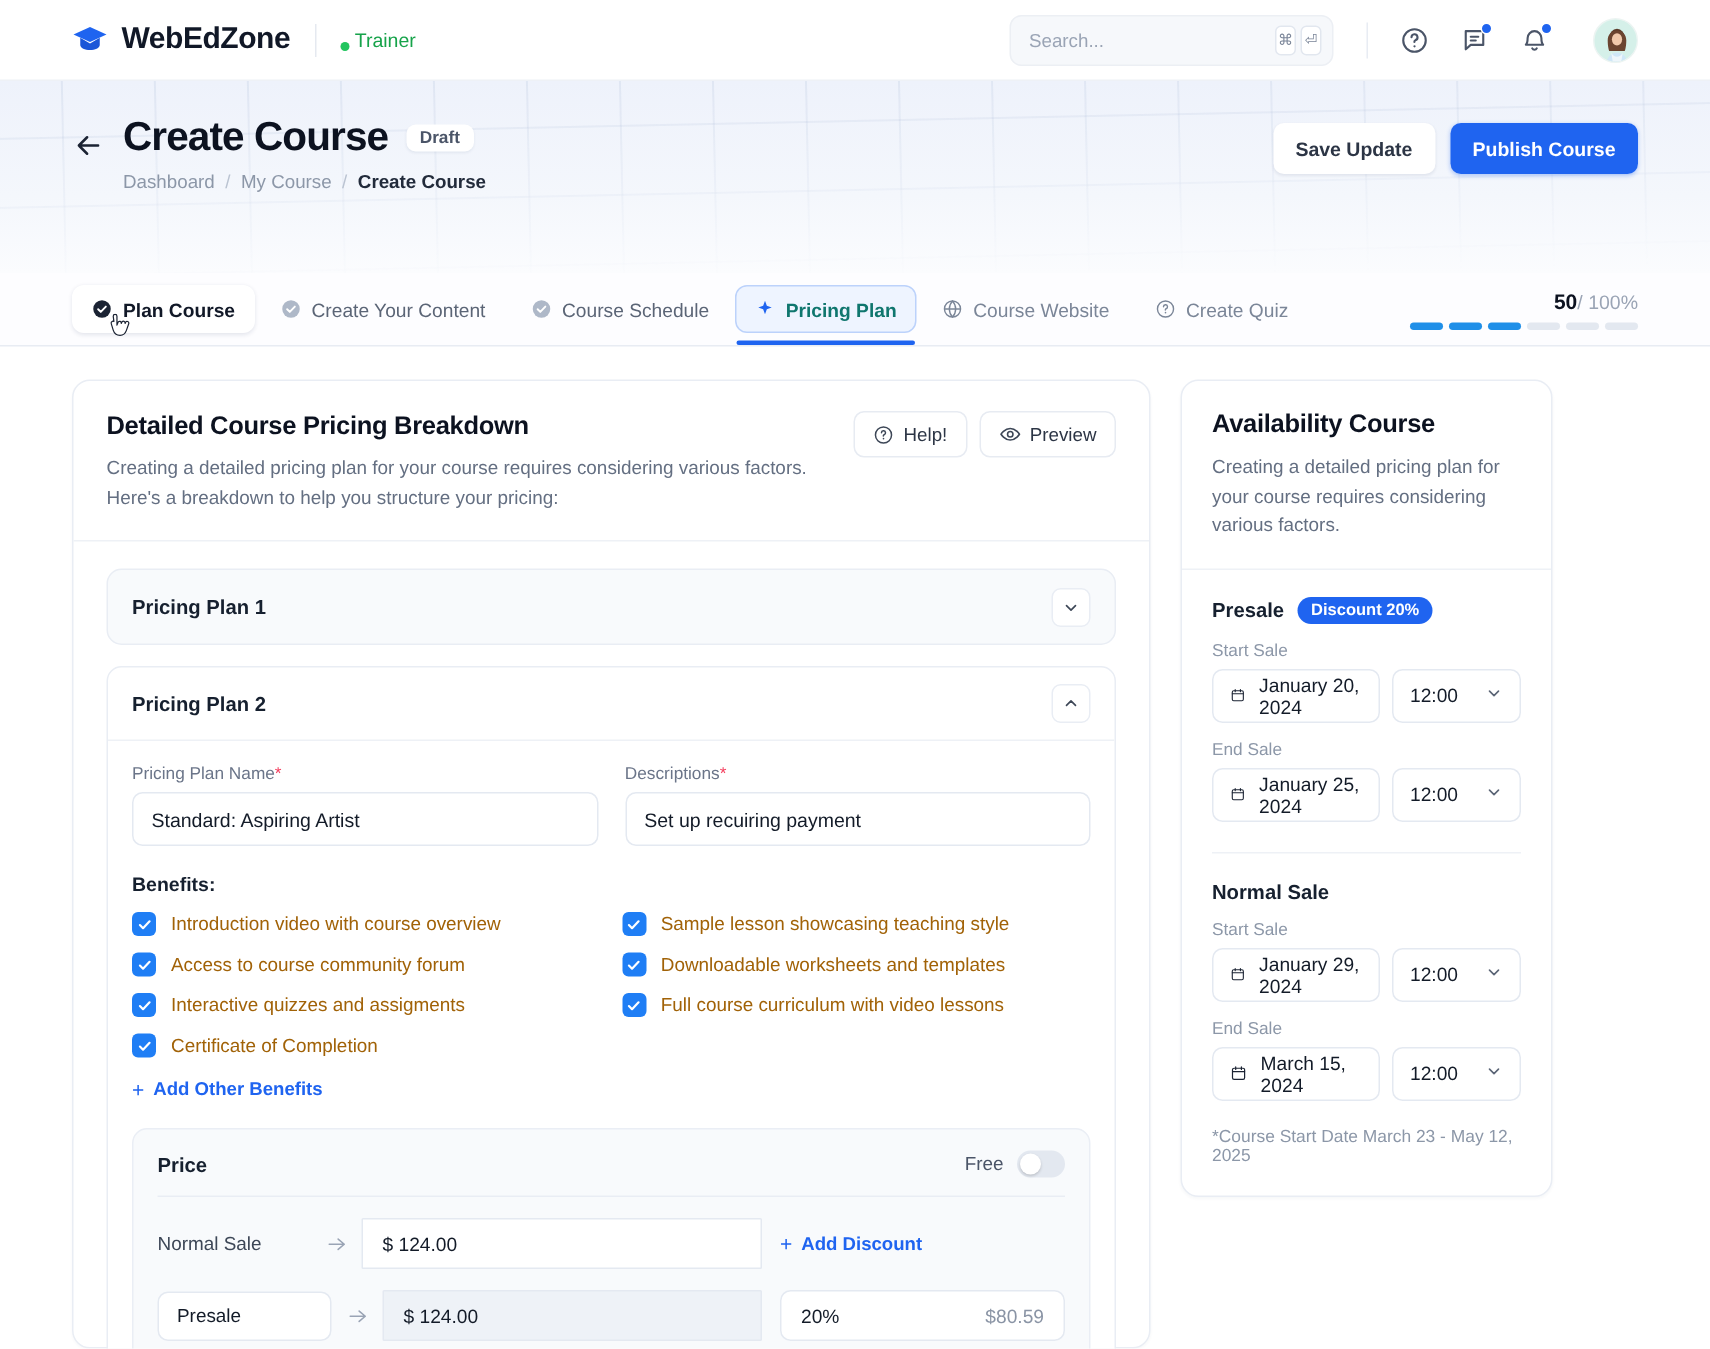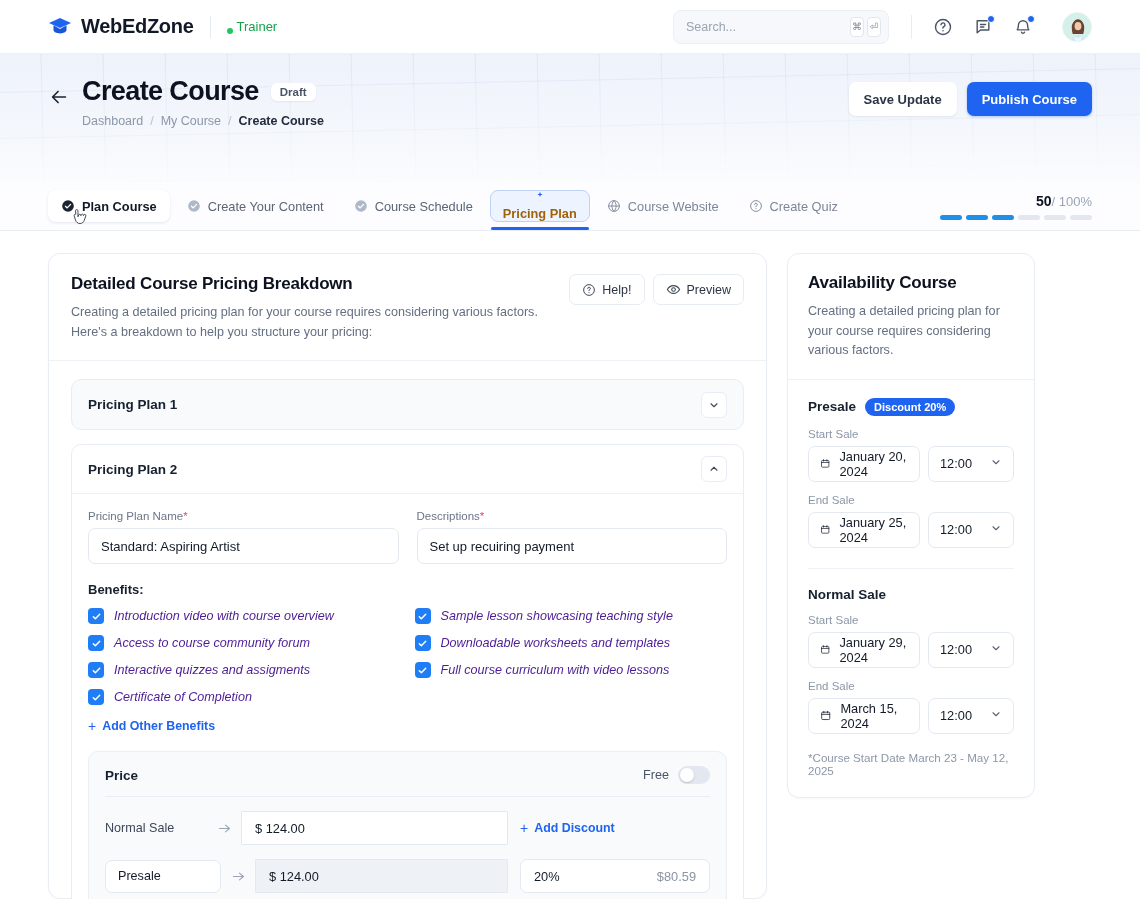"Pricing Plan" .tab.current { color: #a16207 -> #0f766e; flex-direction: column -> none }
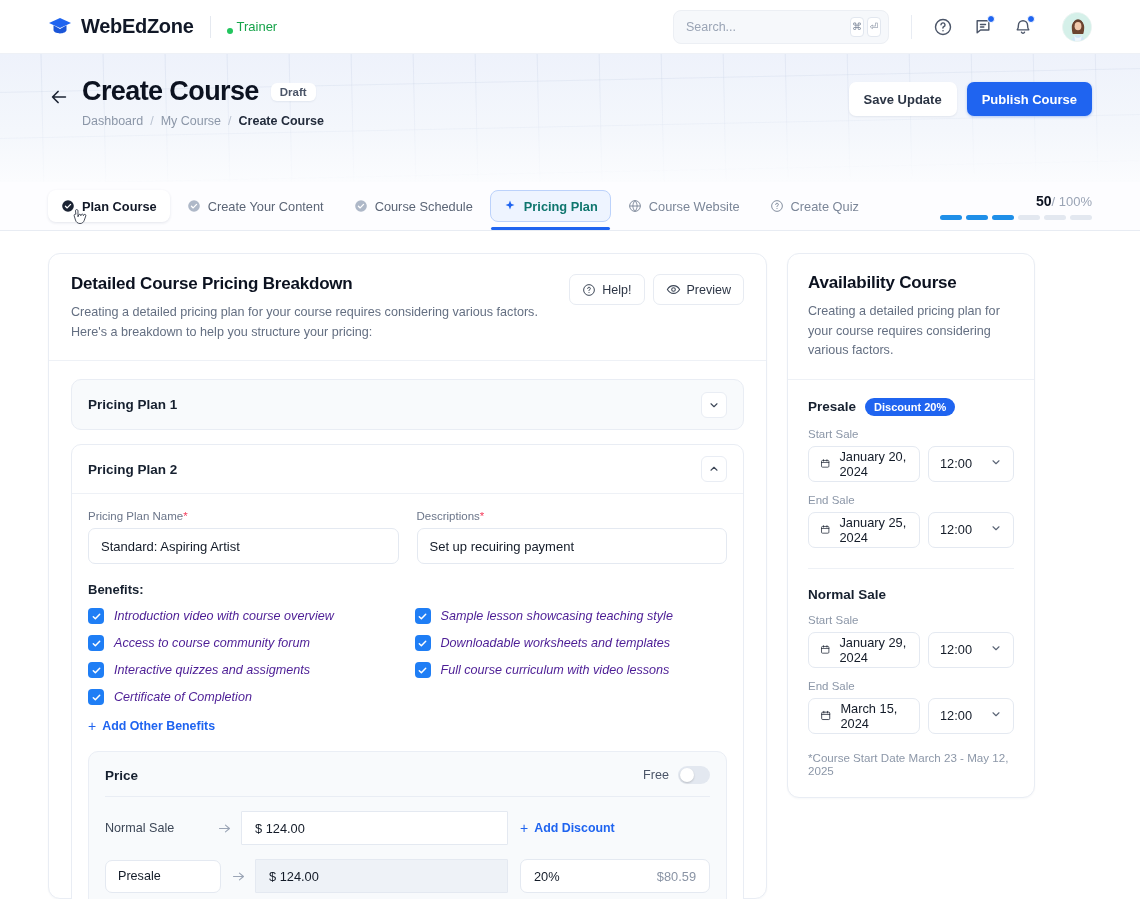"Introduction video with course overview" .ben-text { color: #4c1d95 -> #a16207; font-style: italic -> none }
